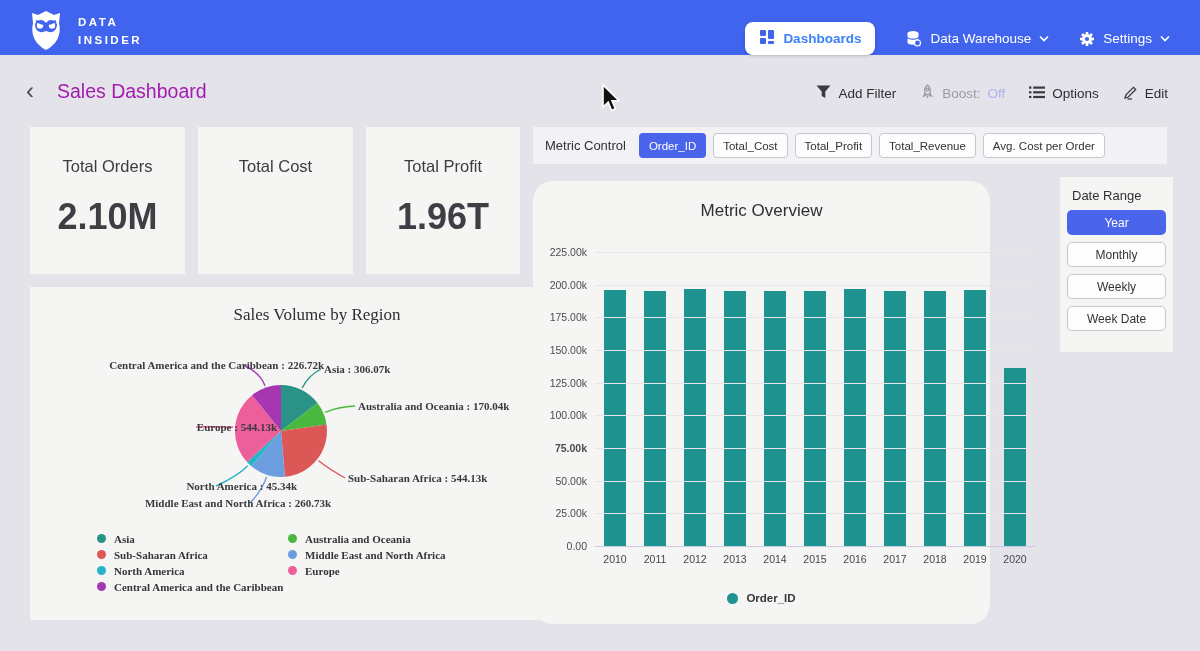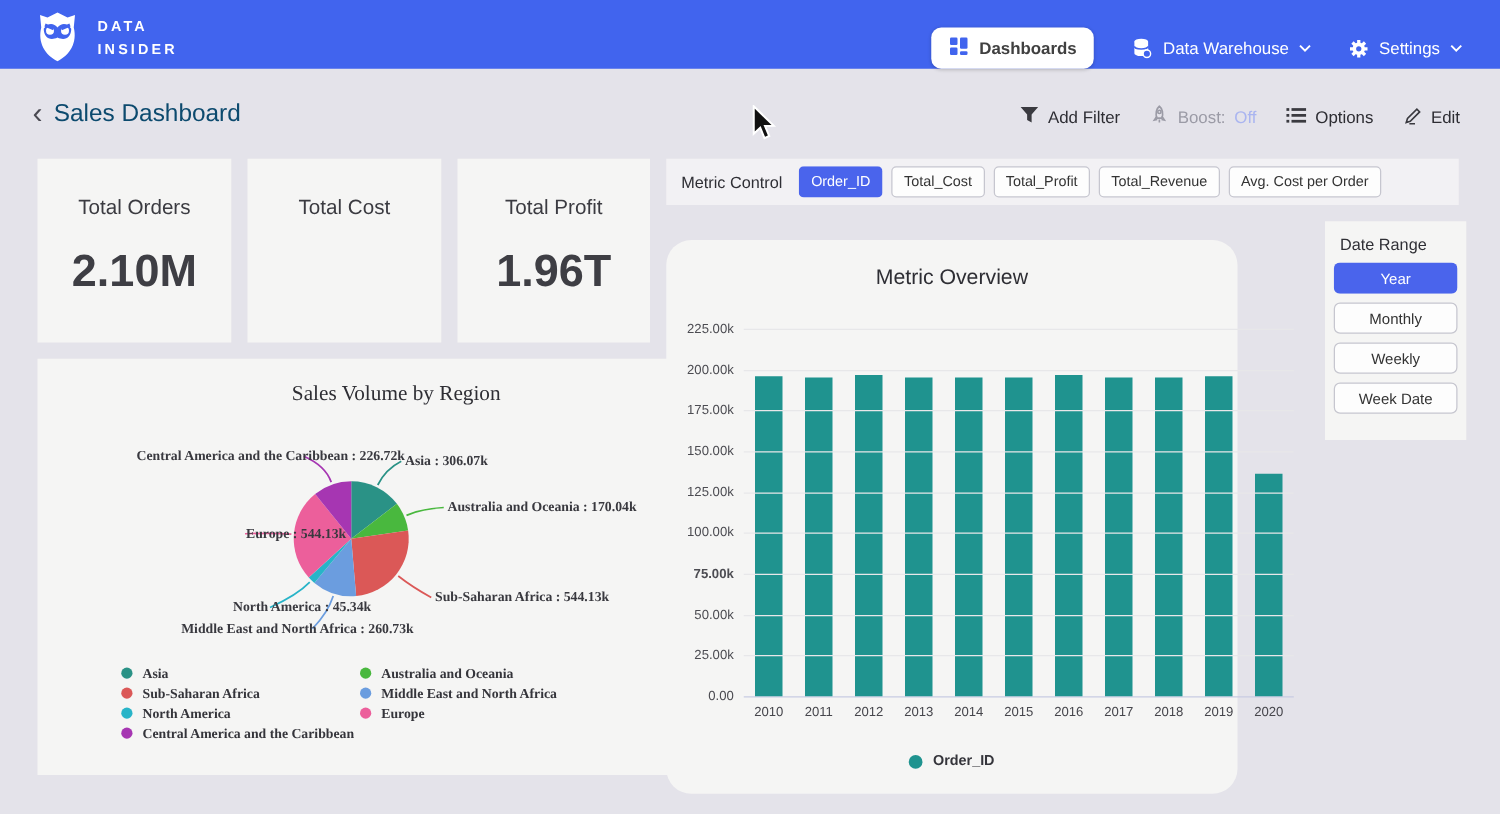"Dashboards" .pill { color: #404040 -> #3b82f6 }
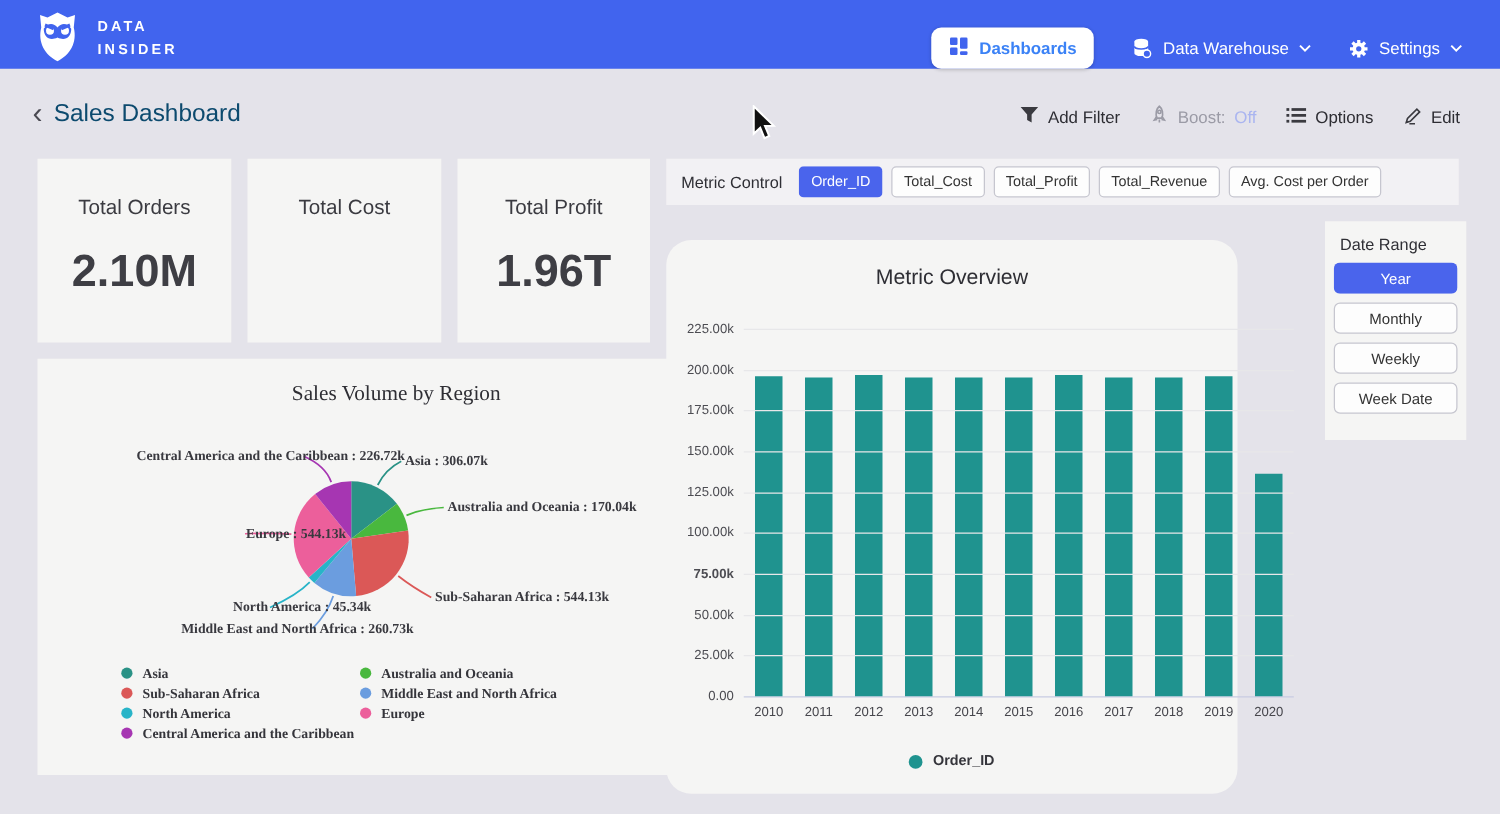"Sales Dashboard" .page-title { color: #0c4a6e -> #a21caf; left: 43px -> 57px }
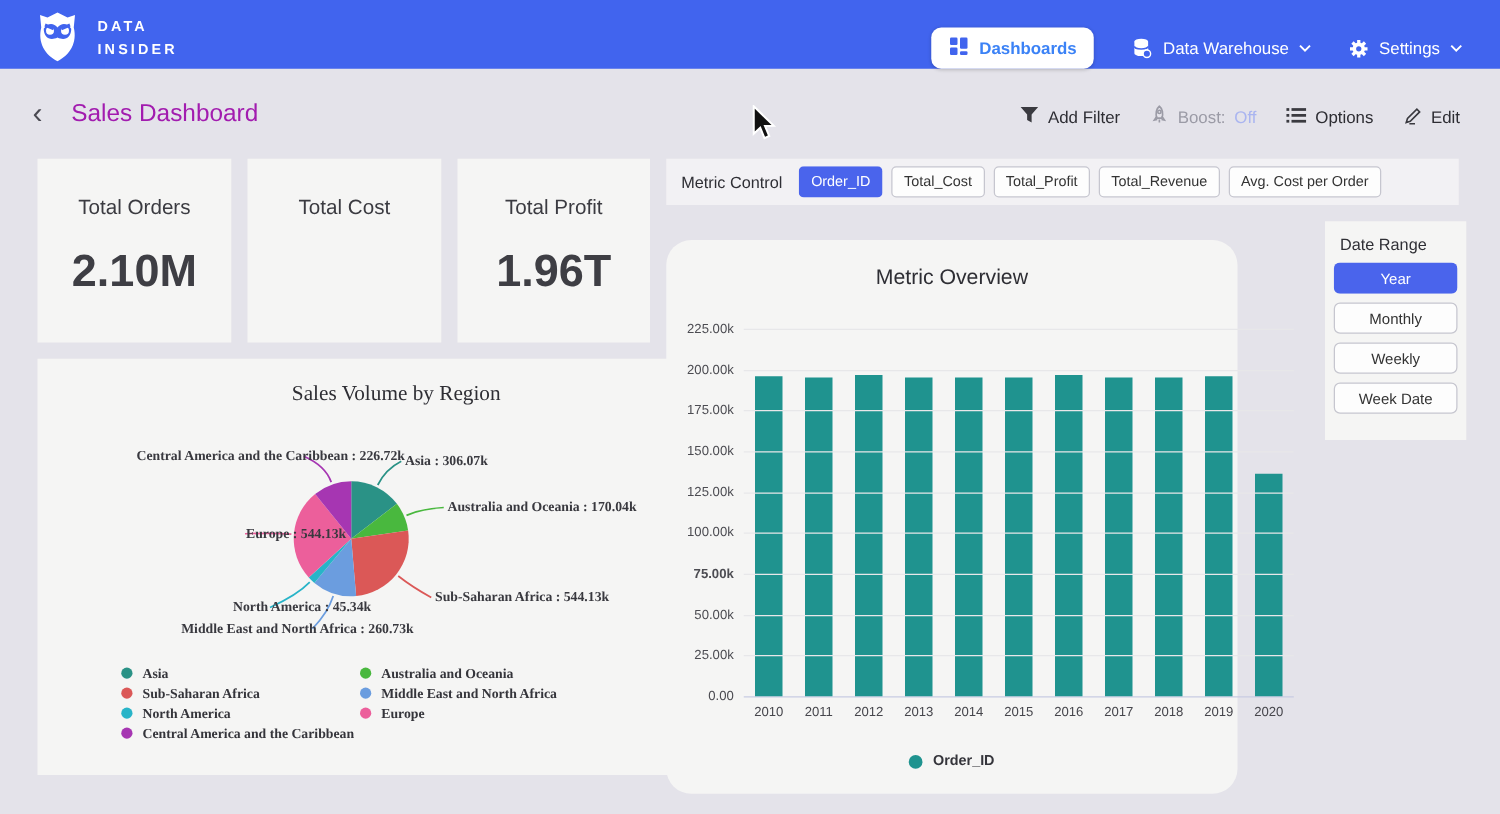"Metric Overview" .bar-card { top: 192px -> 181px }
